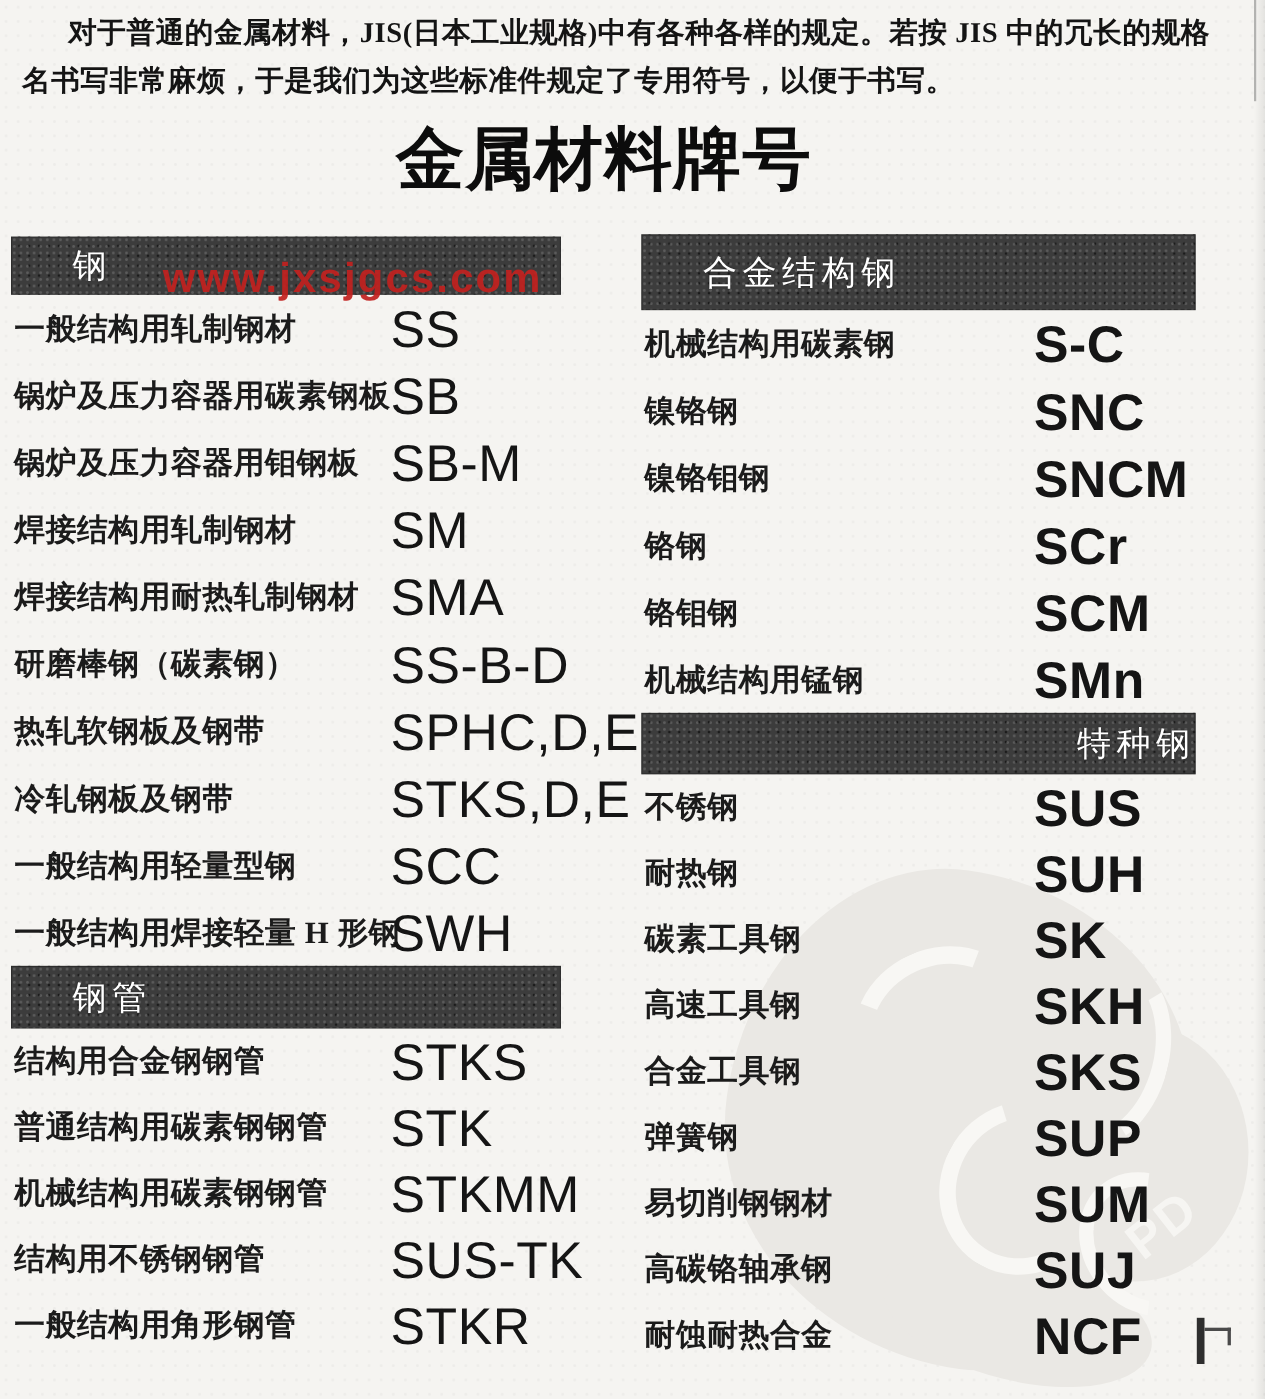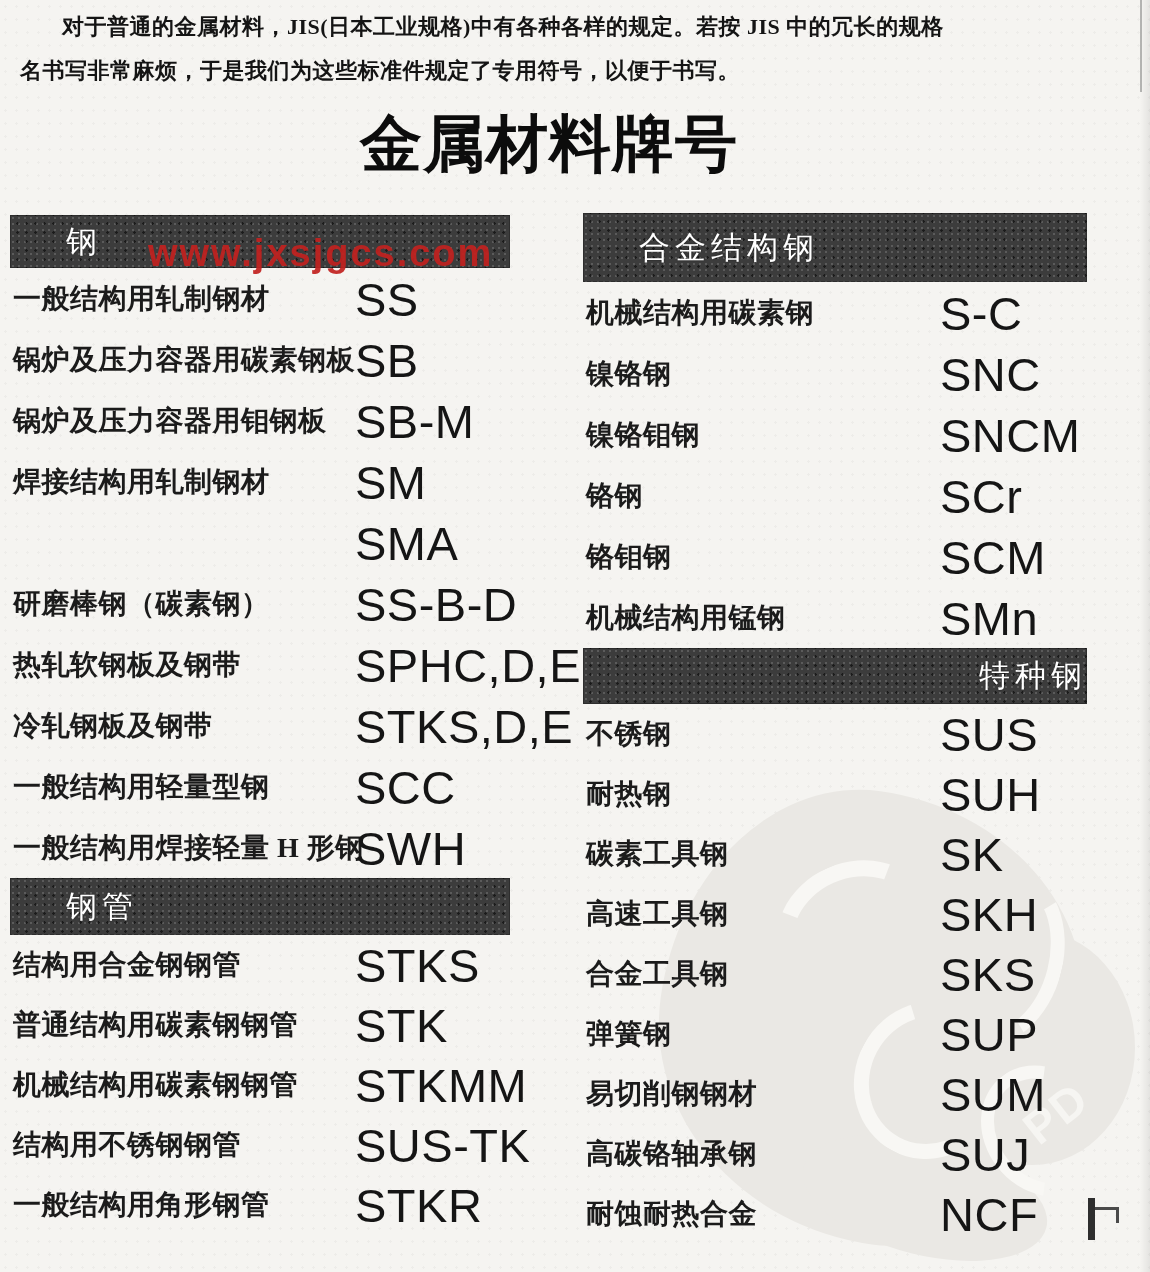"对于普通的金属材料，JIS(日本工业规格)中有各种各样的规定。若按 JIS" .intro-line { font-size: 22px -> 26px }
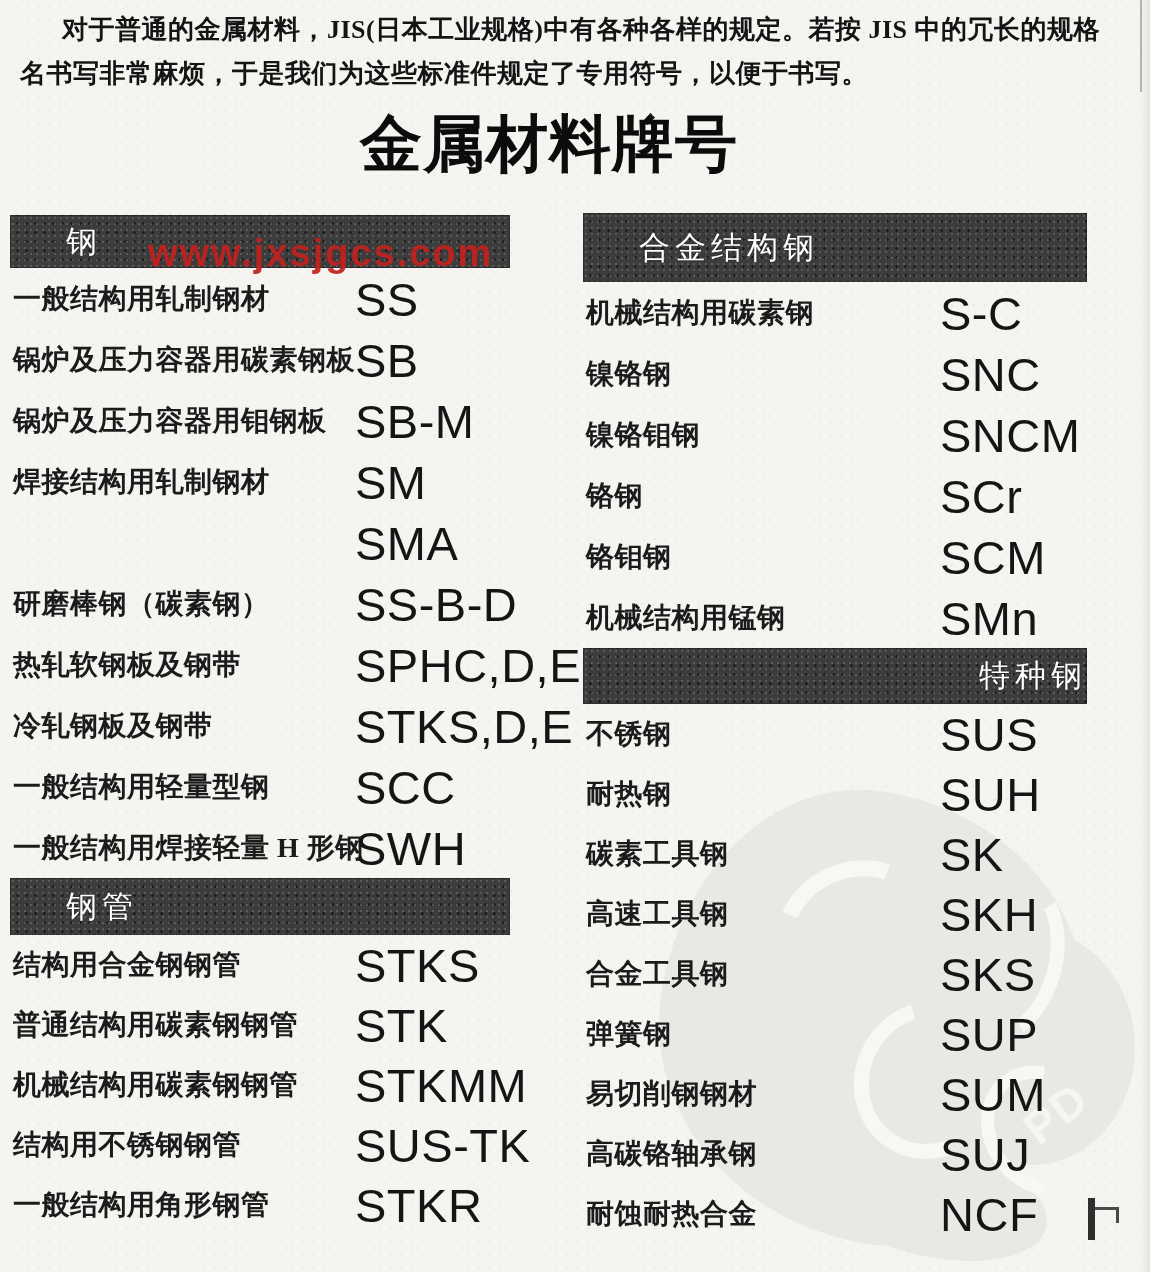"S-C" .col-right .code { font-weight: none -> bold }
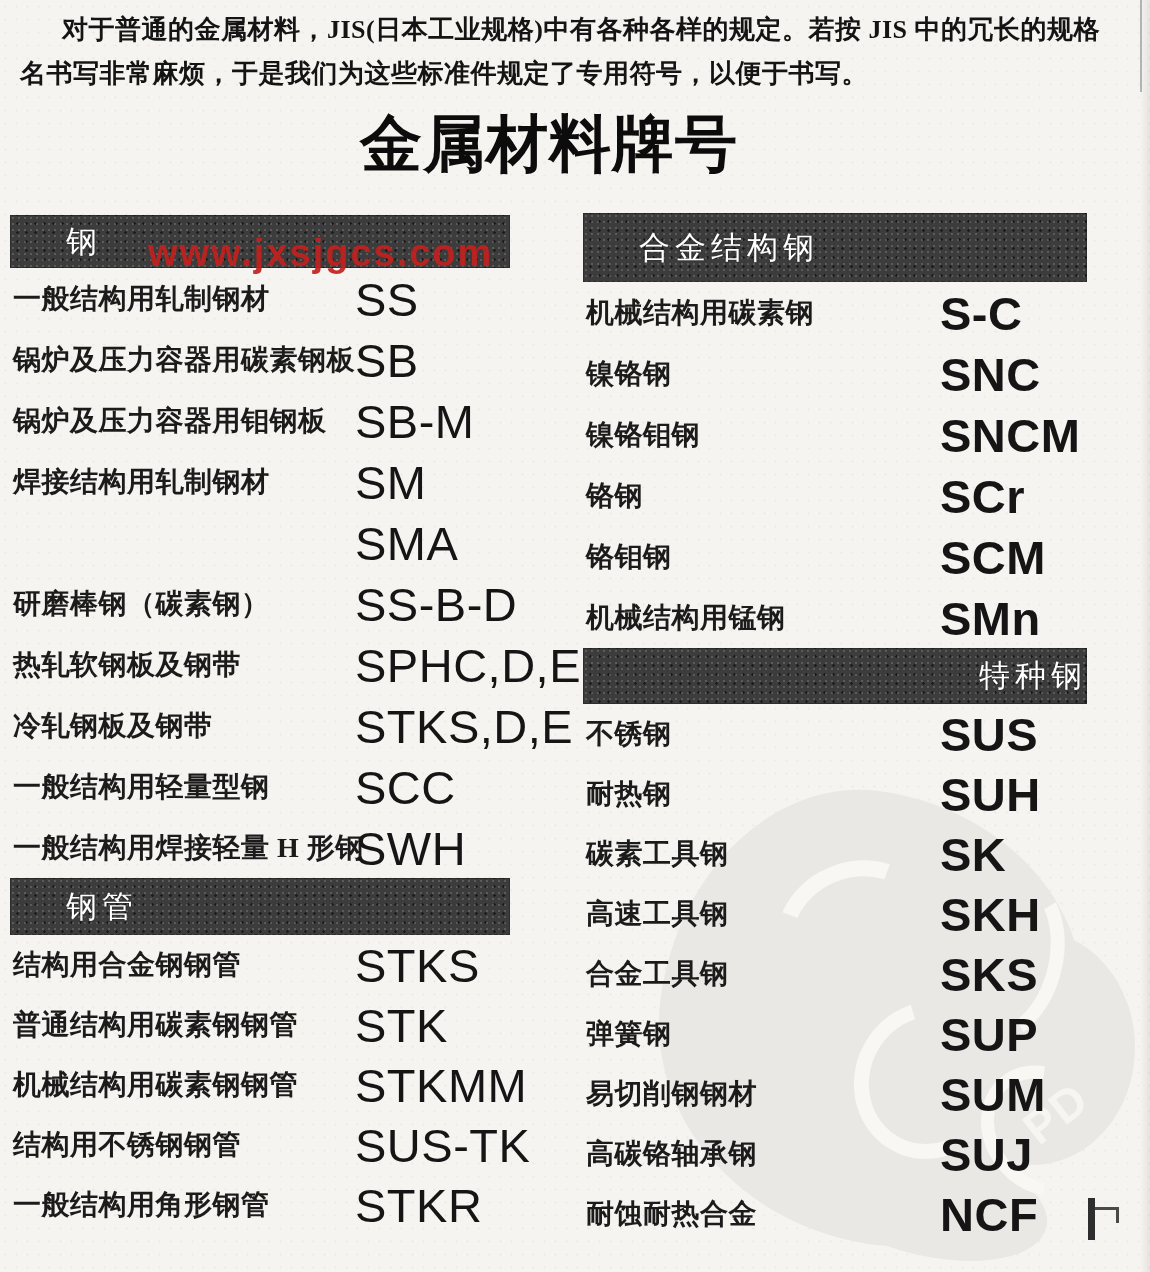"焊接结构用耐热轧制钢材" span.lbl { html: none -> <span>焊接结构用耐热轧制钢材</span> }
